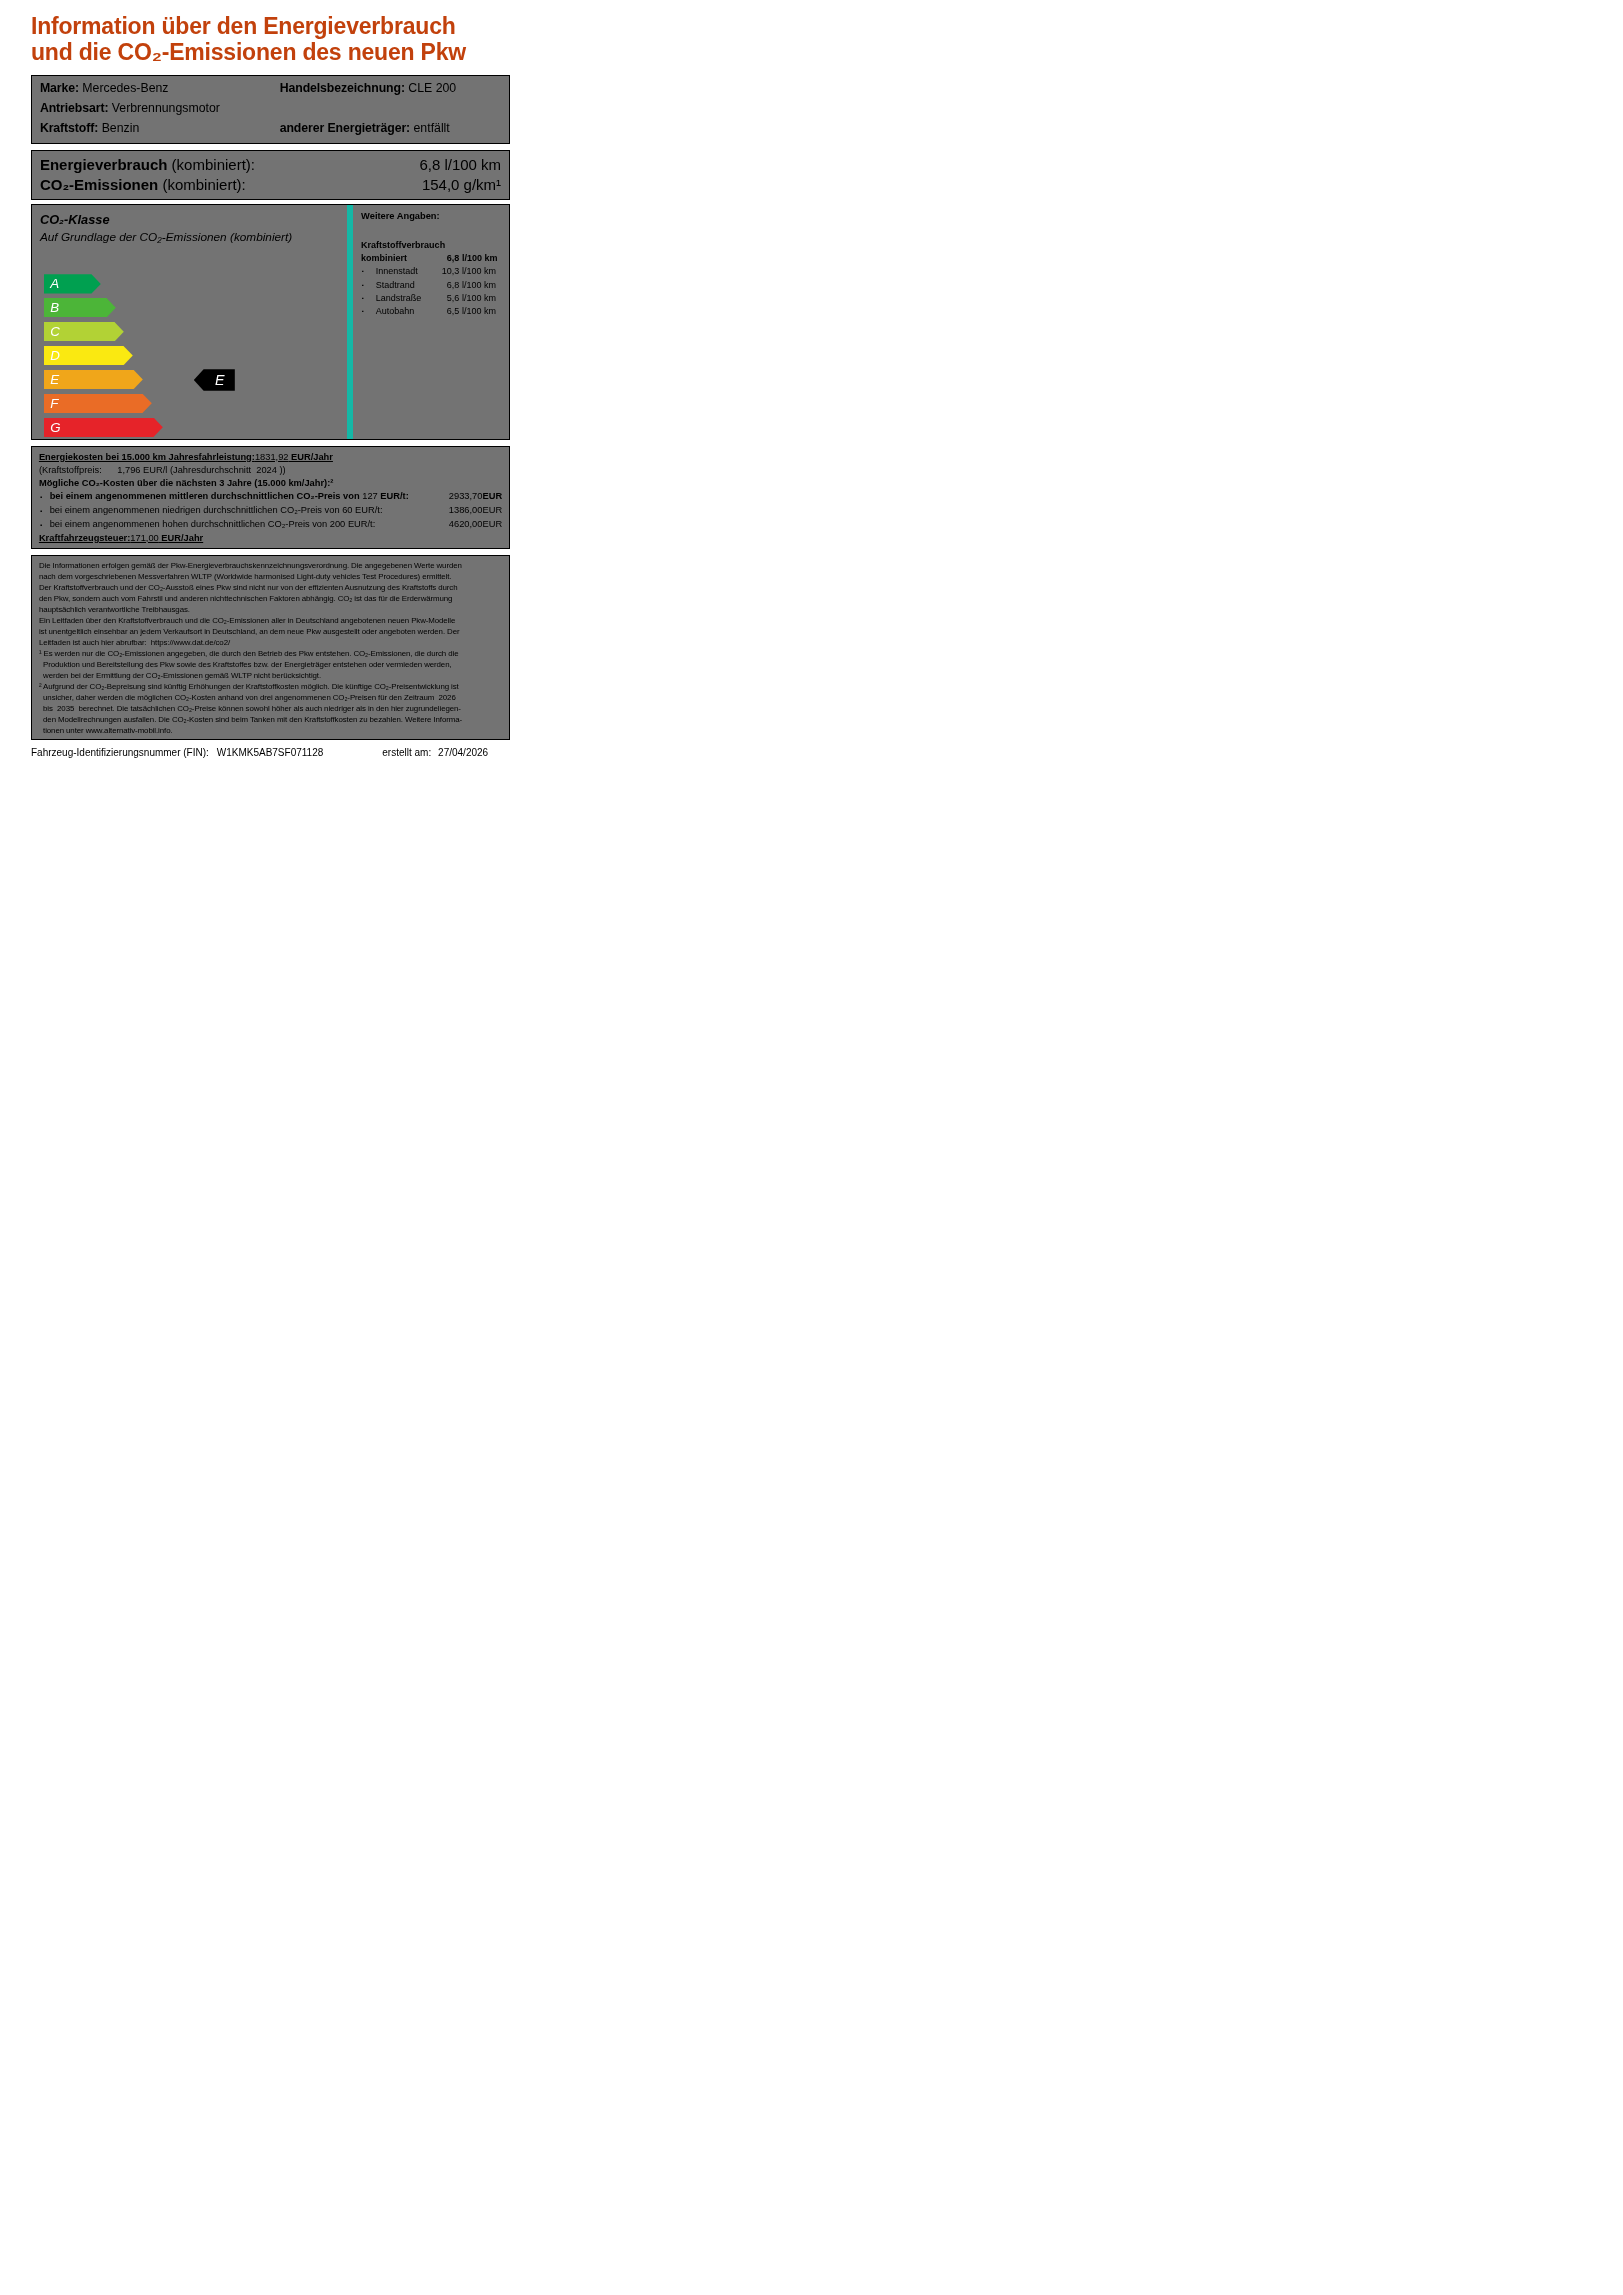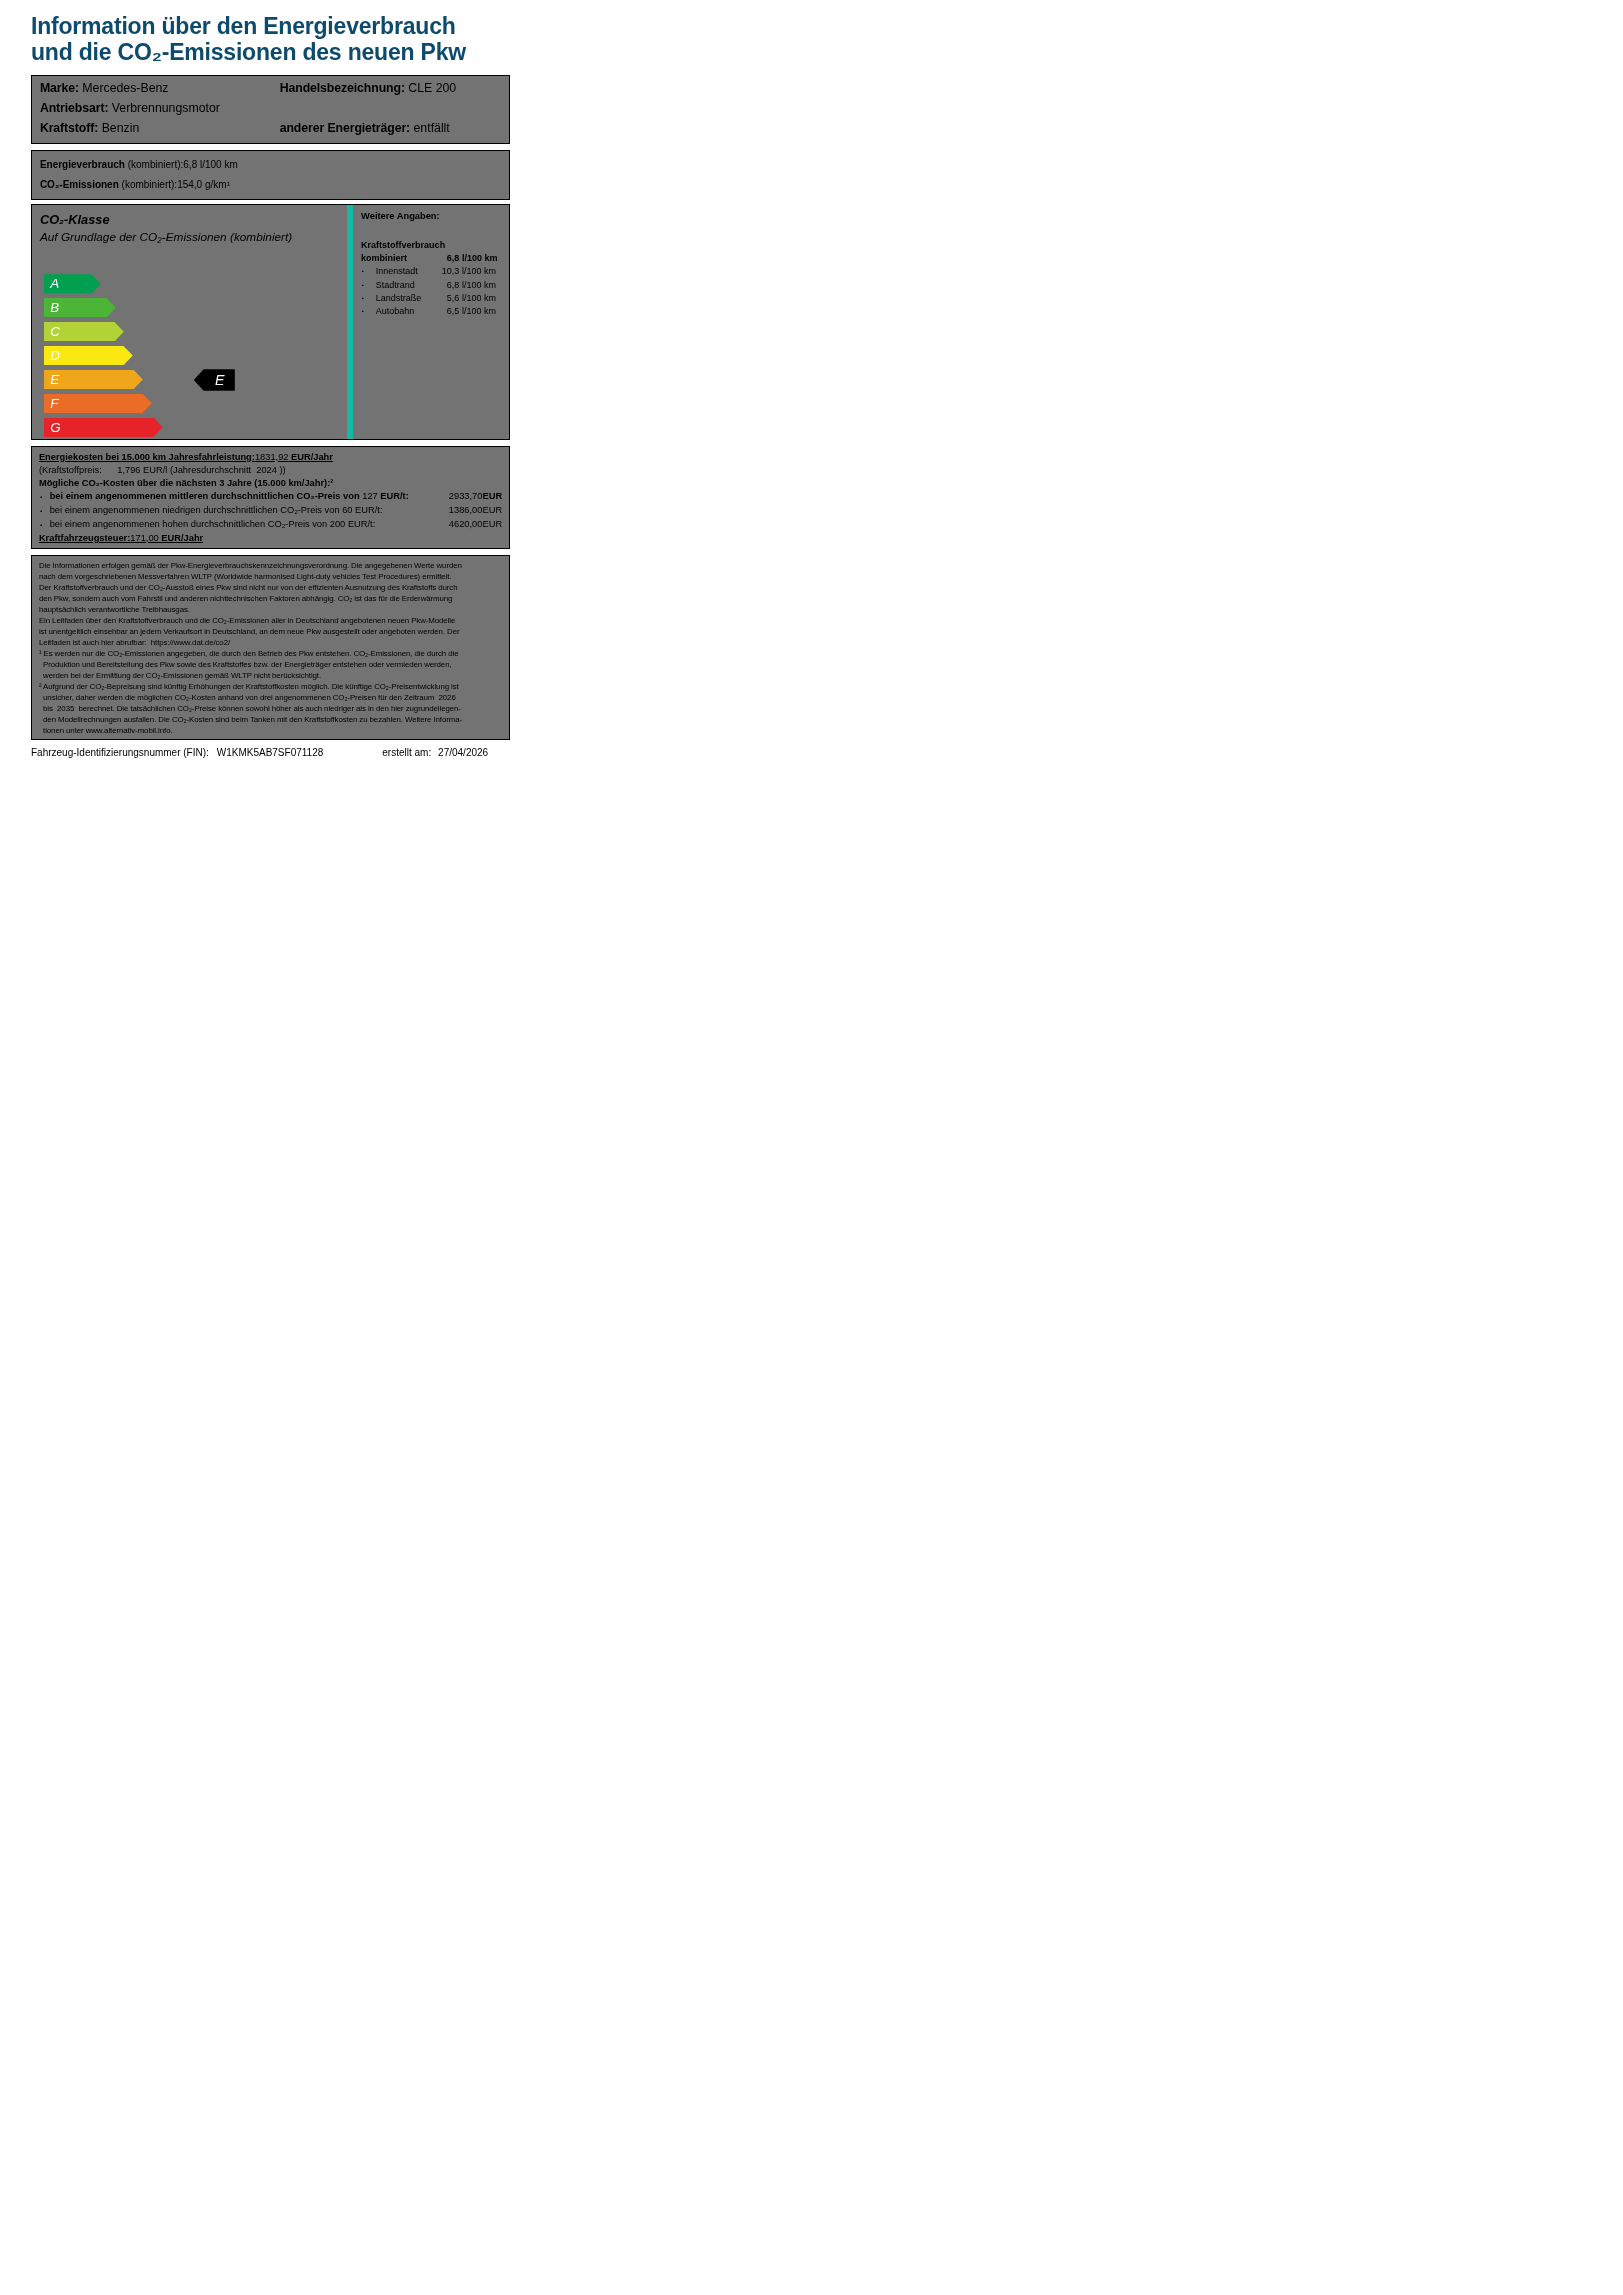"Information über den Energieverbrauch" h1.title { color: #0c4a6e -> #c2410c }
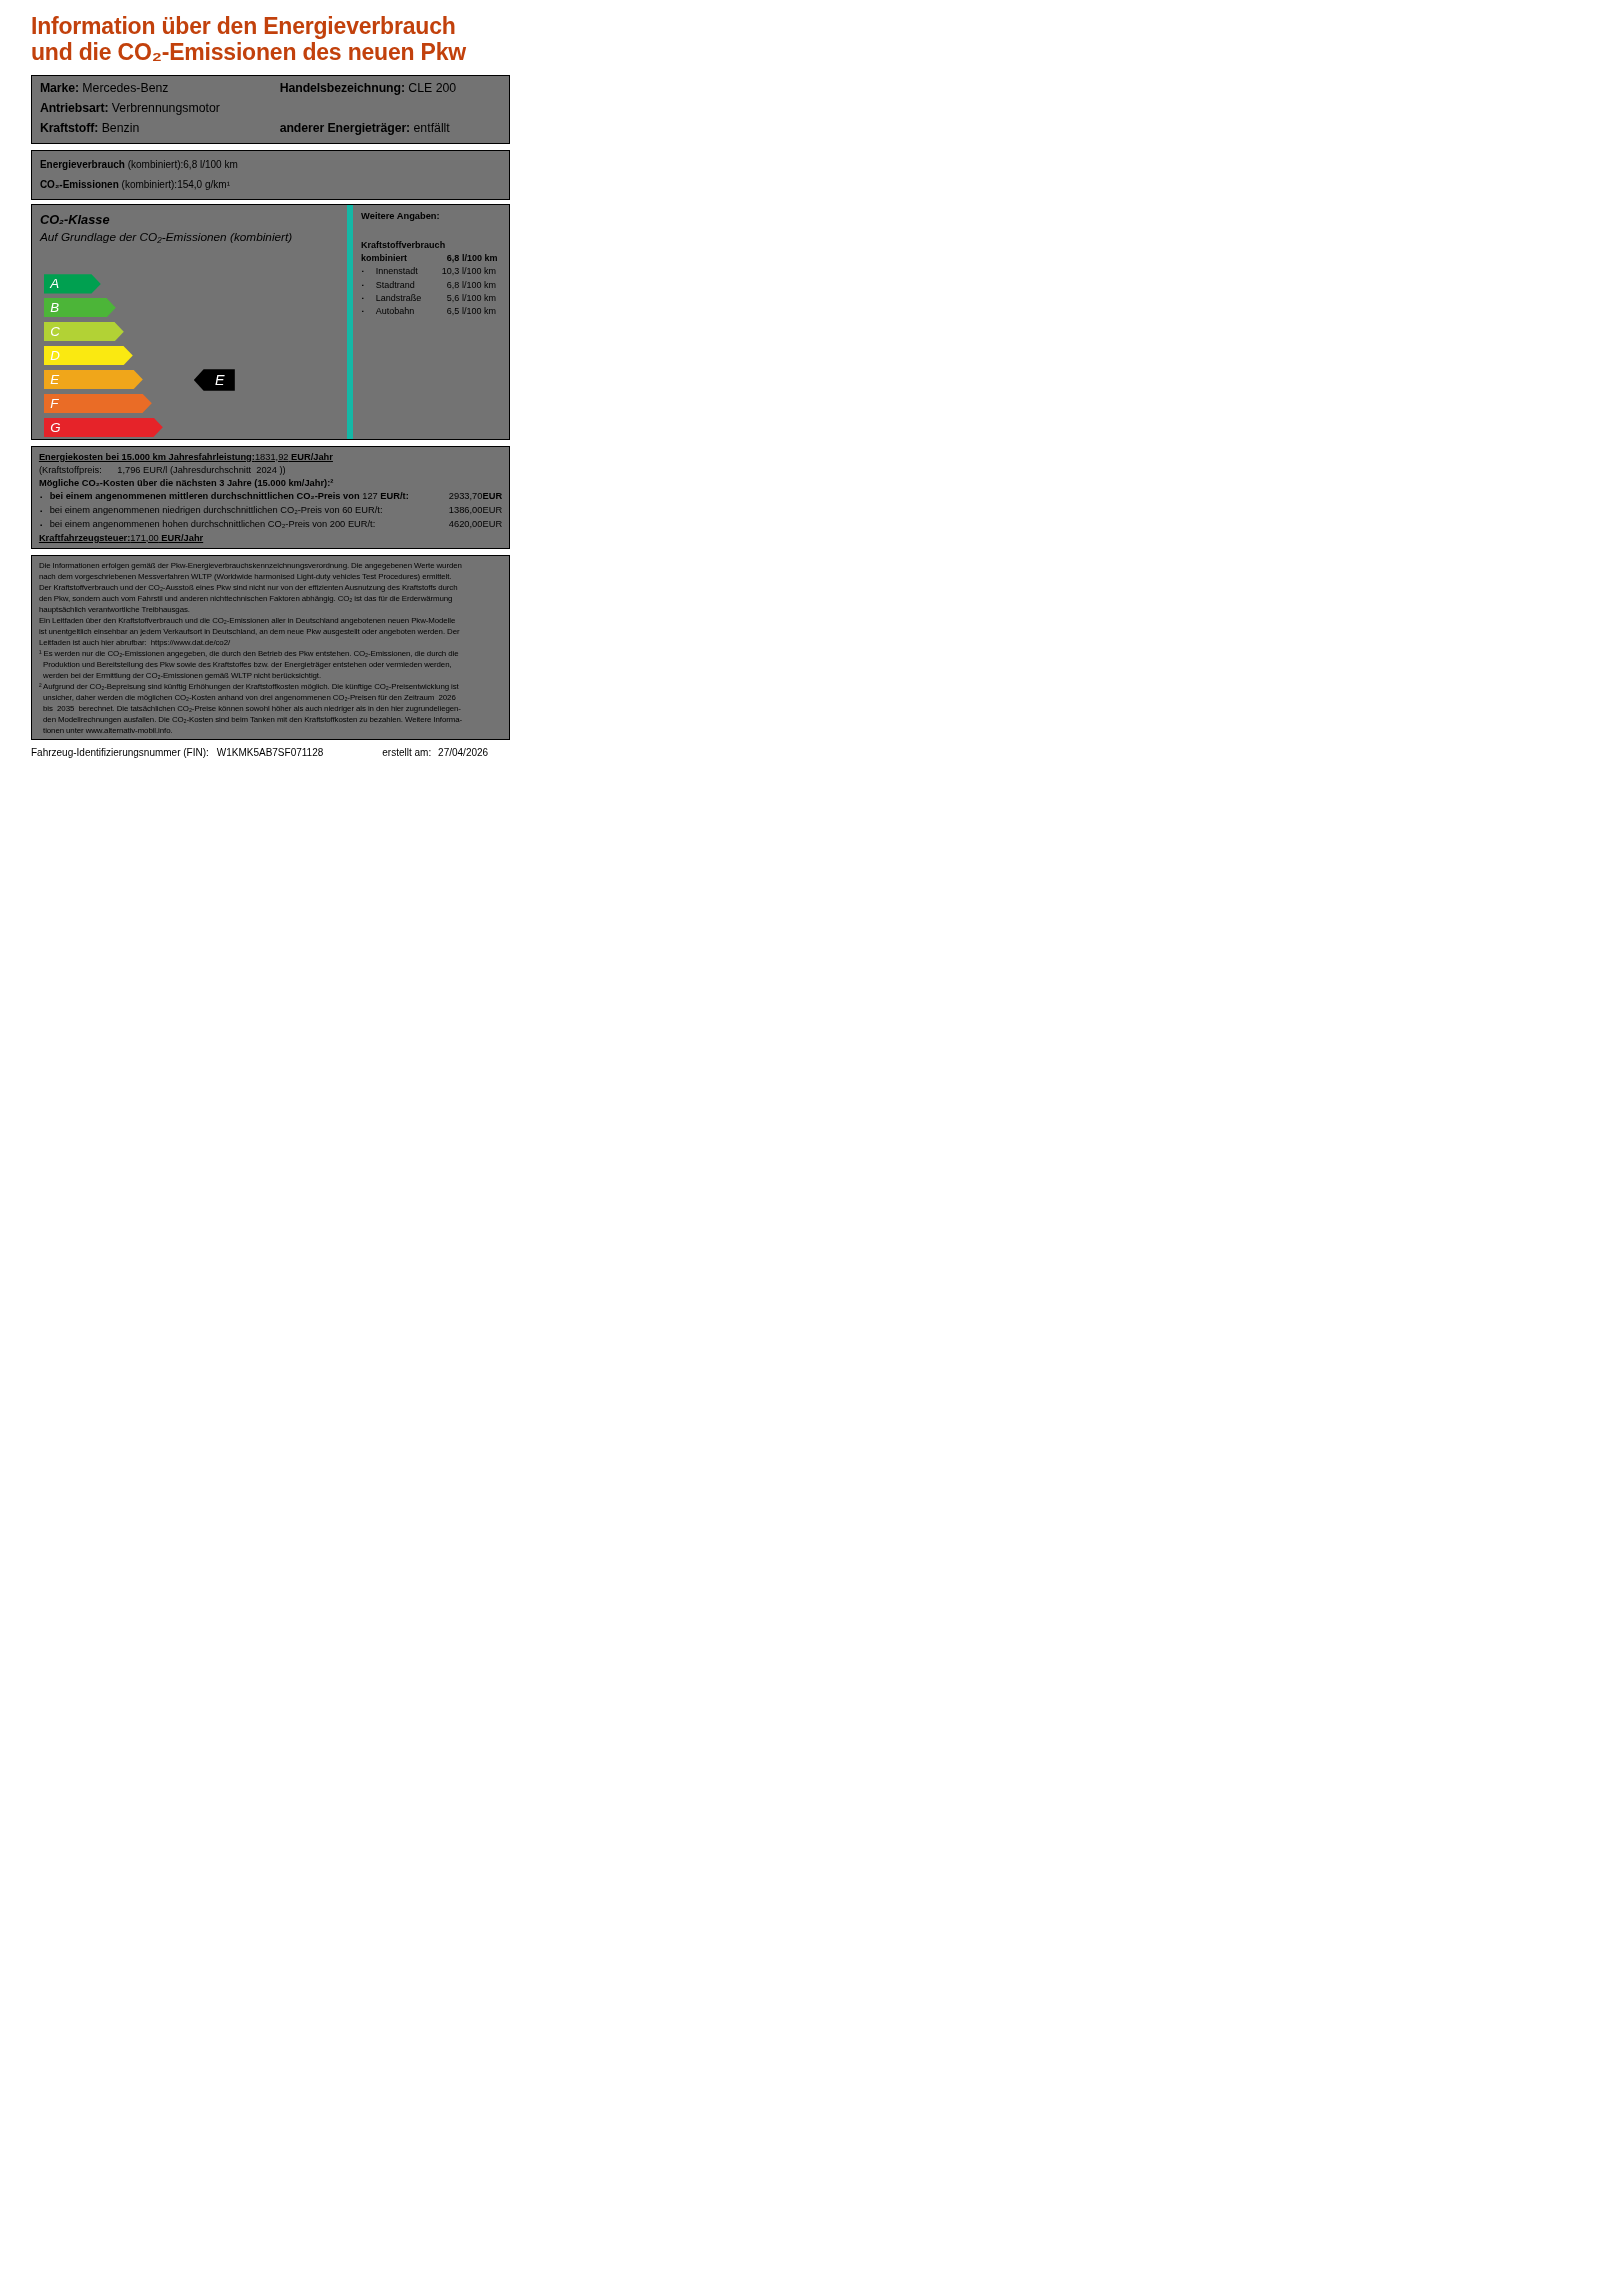"Energieverbrauch (kombiniert):" .cons-row { font-size: 10px -> 15px; justify-content: none -> space-between }
